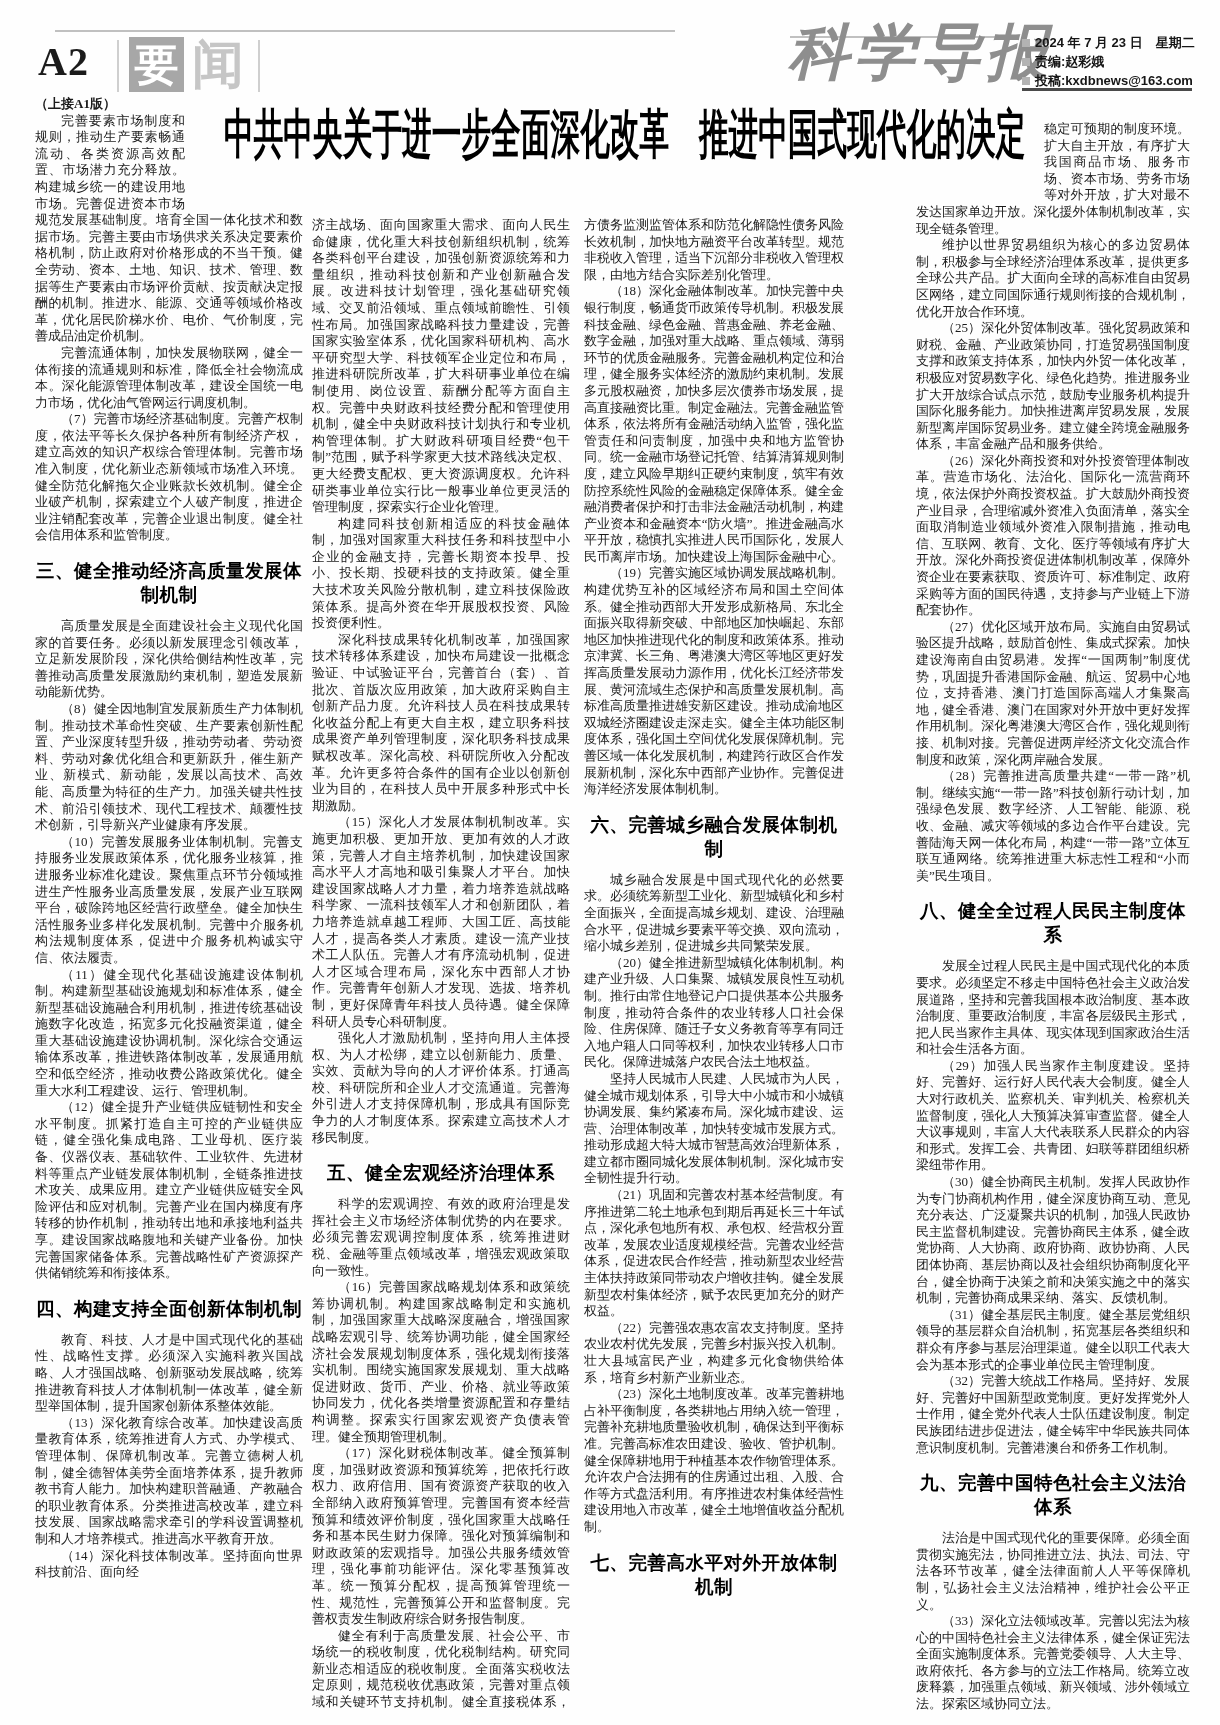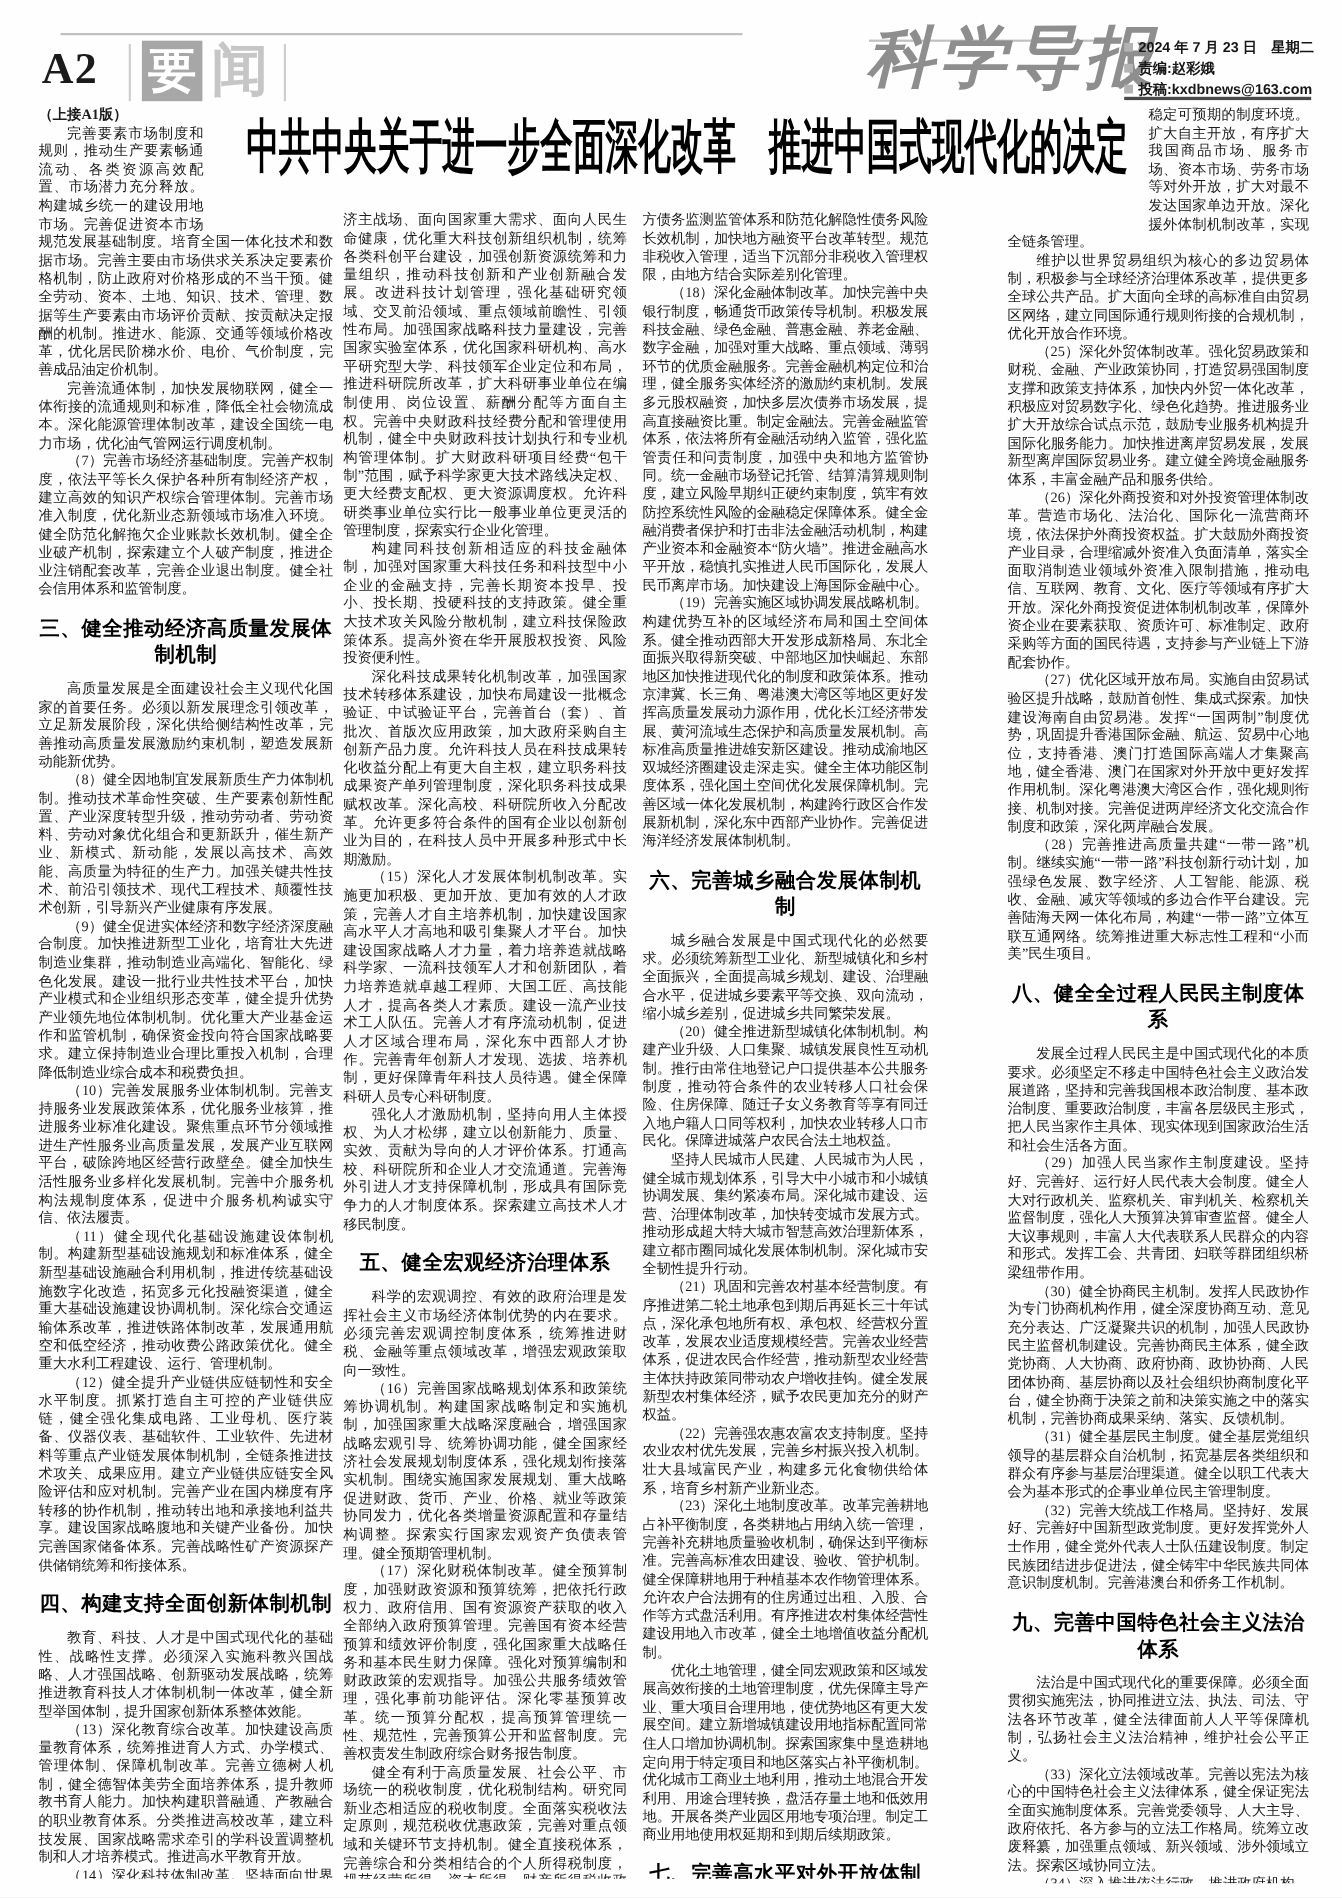"稳定可预期的制度环境。扩大自主开放，有序扩大我国商品市场、服务市场、资本市场、劳" .news-col .cont { margin-top: none -> 25px }
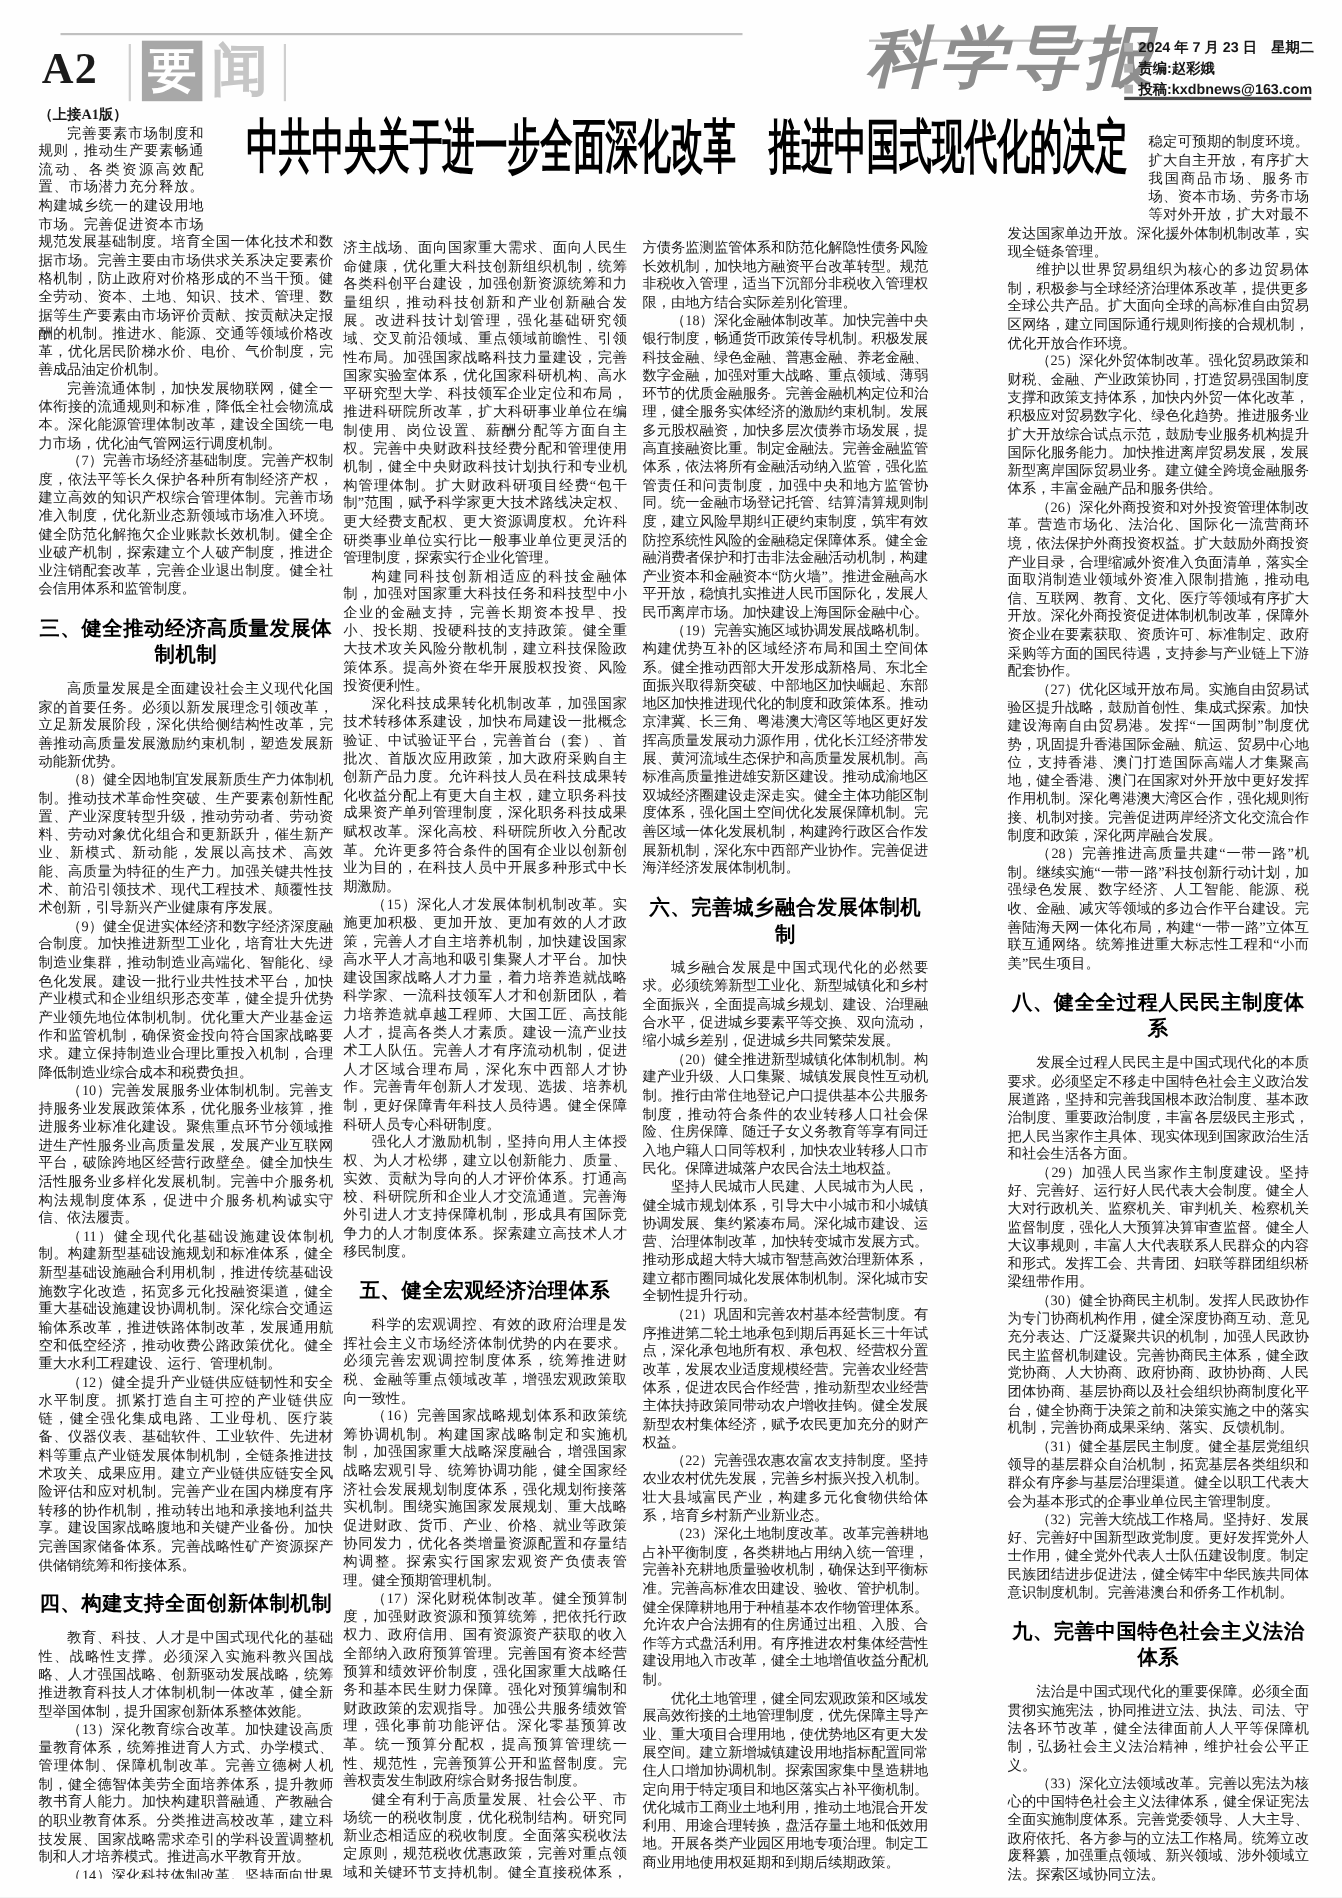"（9）健全促进实体经济和数字经济深度融合制度。加快推进新型工业化，培育壮大先进制" p.para { html: <p>（9）健全促进实体经济和数字经济深度融合制度。加快推进新型工业化，培育壮大先进制造业集群，推动制造业高端化、智能化、绿色化发展。建设一批行业共性技术平台，加快产业模式和企业组织形态变革，健全提升优势产业领先地位体制机制。优化重大产业基金运作和监管机制，确保资金投向符合国家战略要求。建立保持制造业合理比重投入机制，合理降低制造业综合成本和税费负担。</p> -> none }
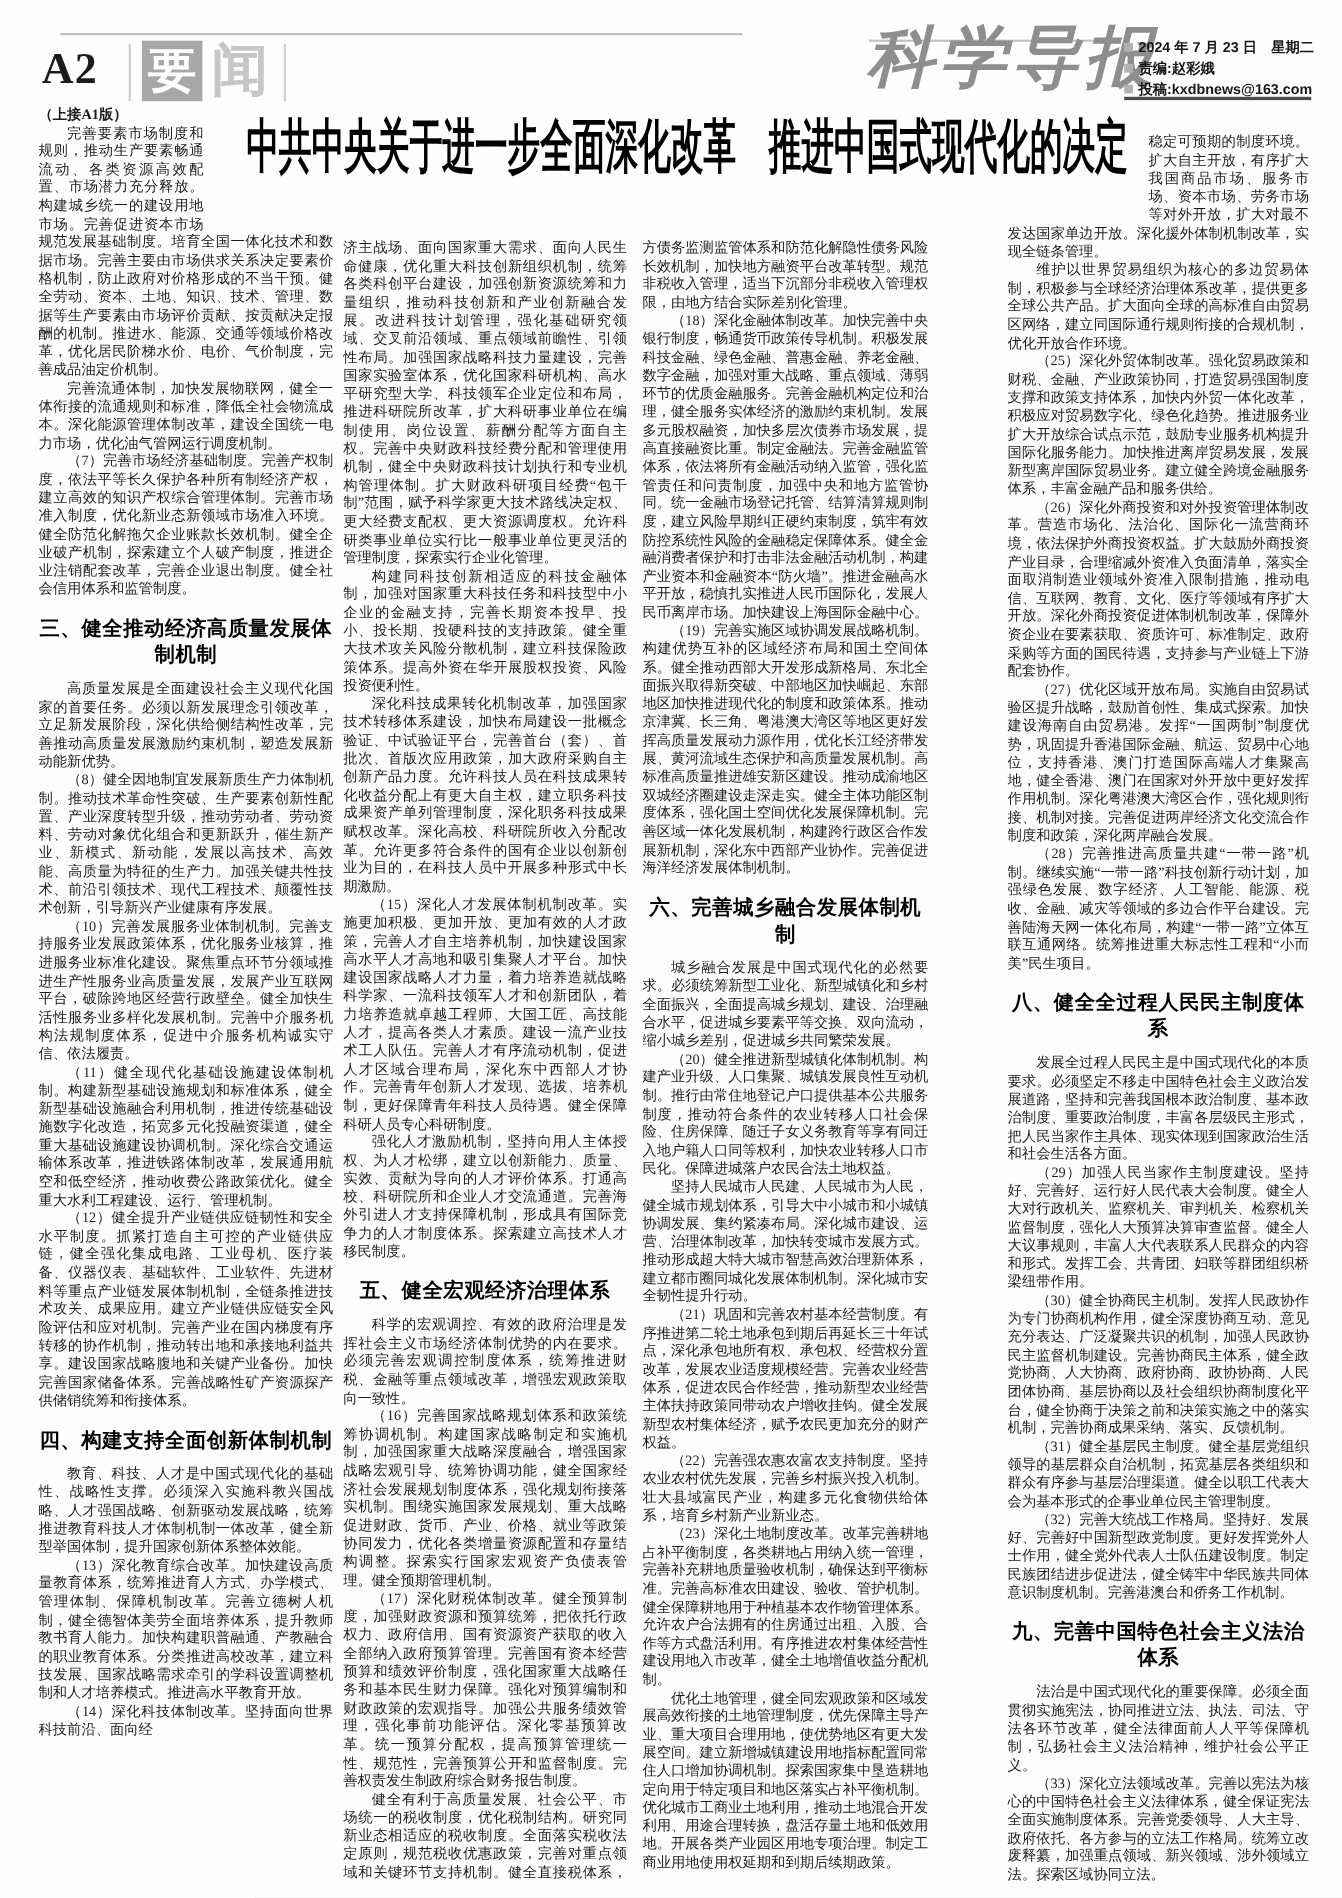"优化土地管理，健全同宏观政策和区域发展高效衔接的土地管理制度，优先保障主导产业、" p.para { html: <p>优化土地管理，健全同宏观政策和区域发展高效衔接的土地管理制度，优先保障主导产业、重大项目合理用地，使优势地区有更大发展空间。建立新增城镇建设用地指标配置同常住人口增加协调机制。探索国家集中垦造耕地定向用于特定项目和地区落实占补平衡机制。优化城市工商业土地利用，推动土地混合开发利用、用途合理转换，盘活存量土地和低效用地。开展各类产业园区用地专项治理。制定工商业用地使用权延期和到期后续期政策。</p> -> none }
